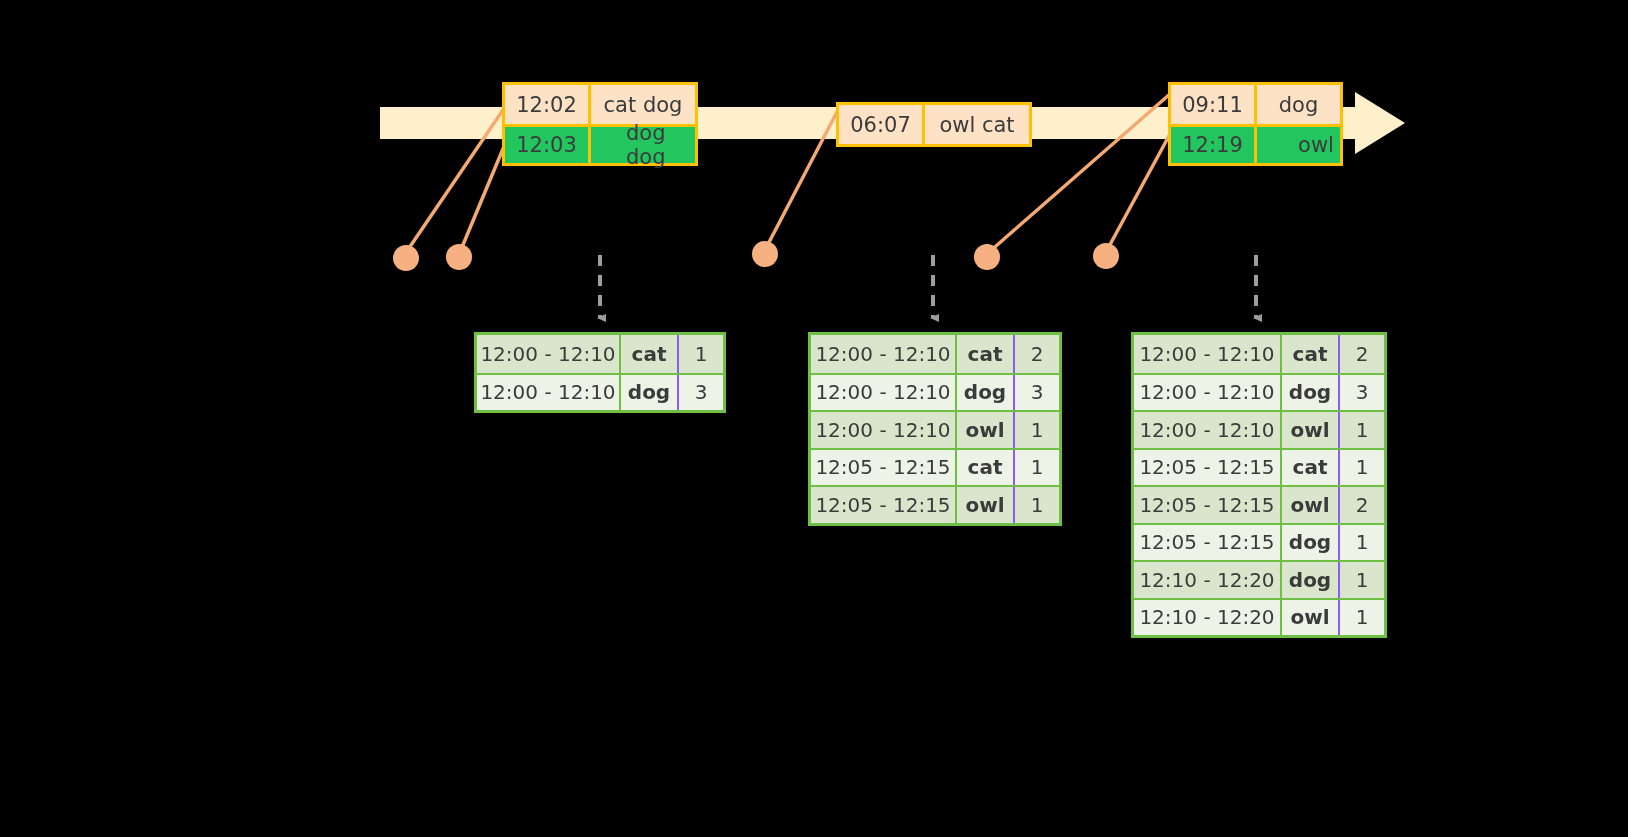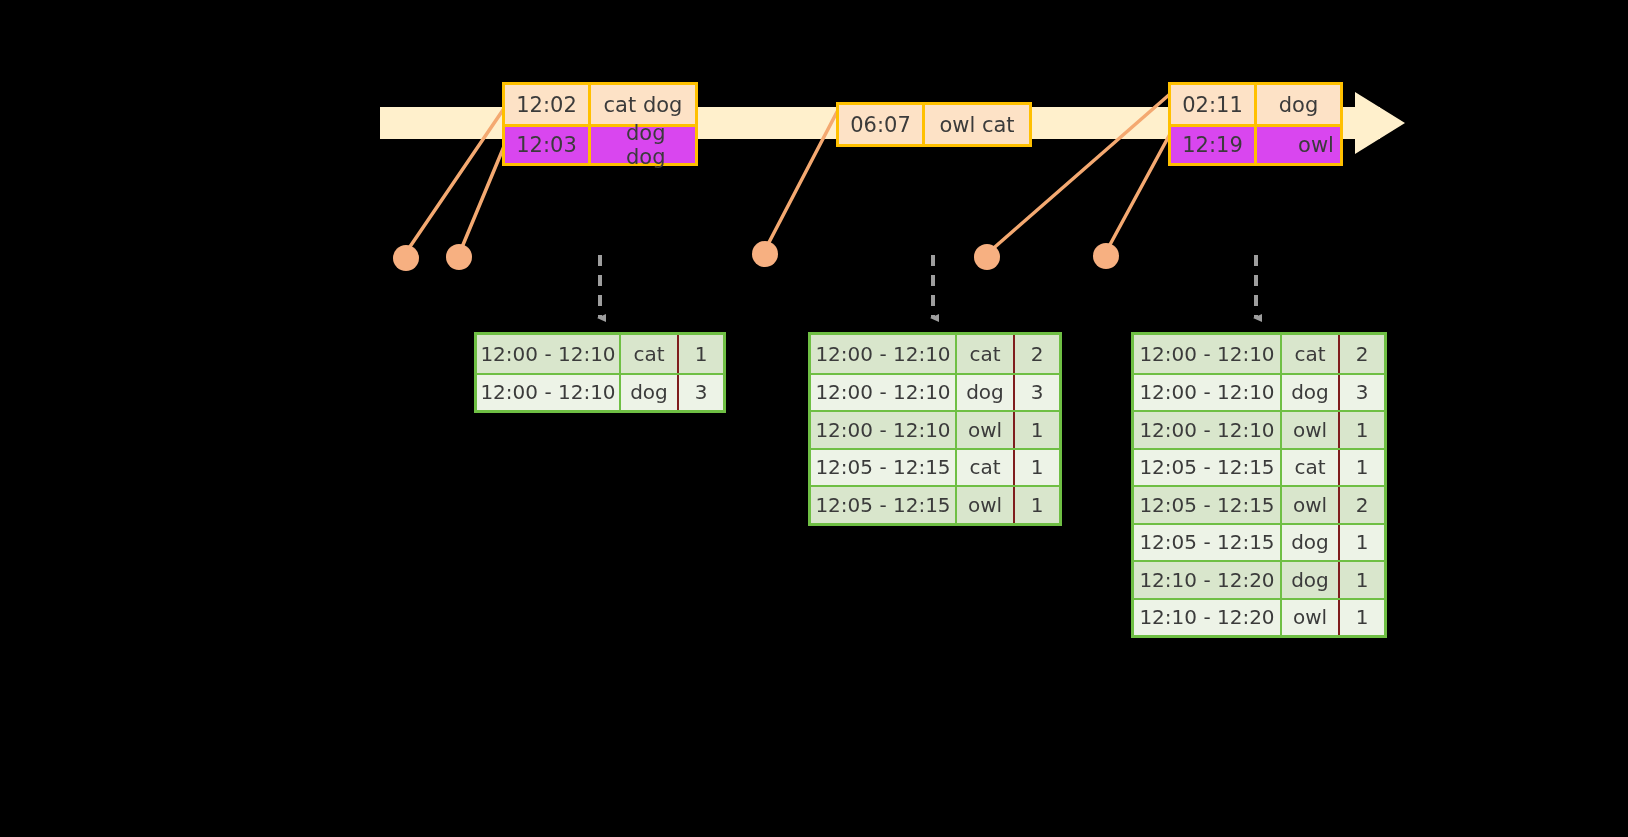"02:11" div.cell-time { text: 02:11 -> 09:11 }
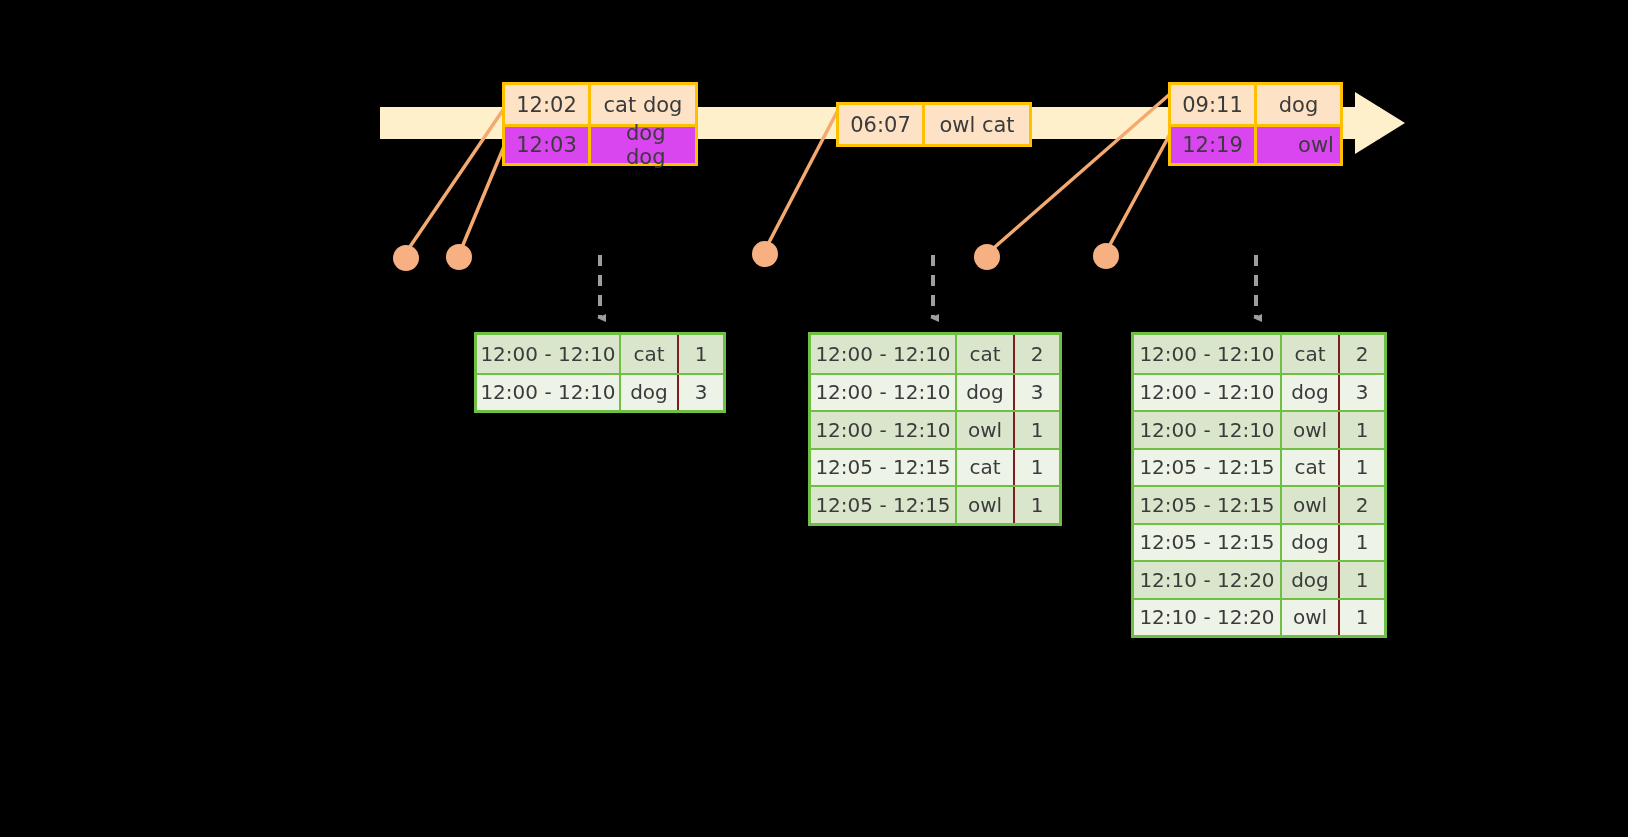"12:03" .event-row.plain { background: #d946ef -> #22c55e }
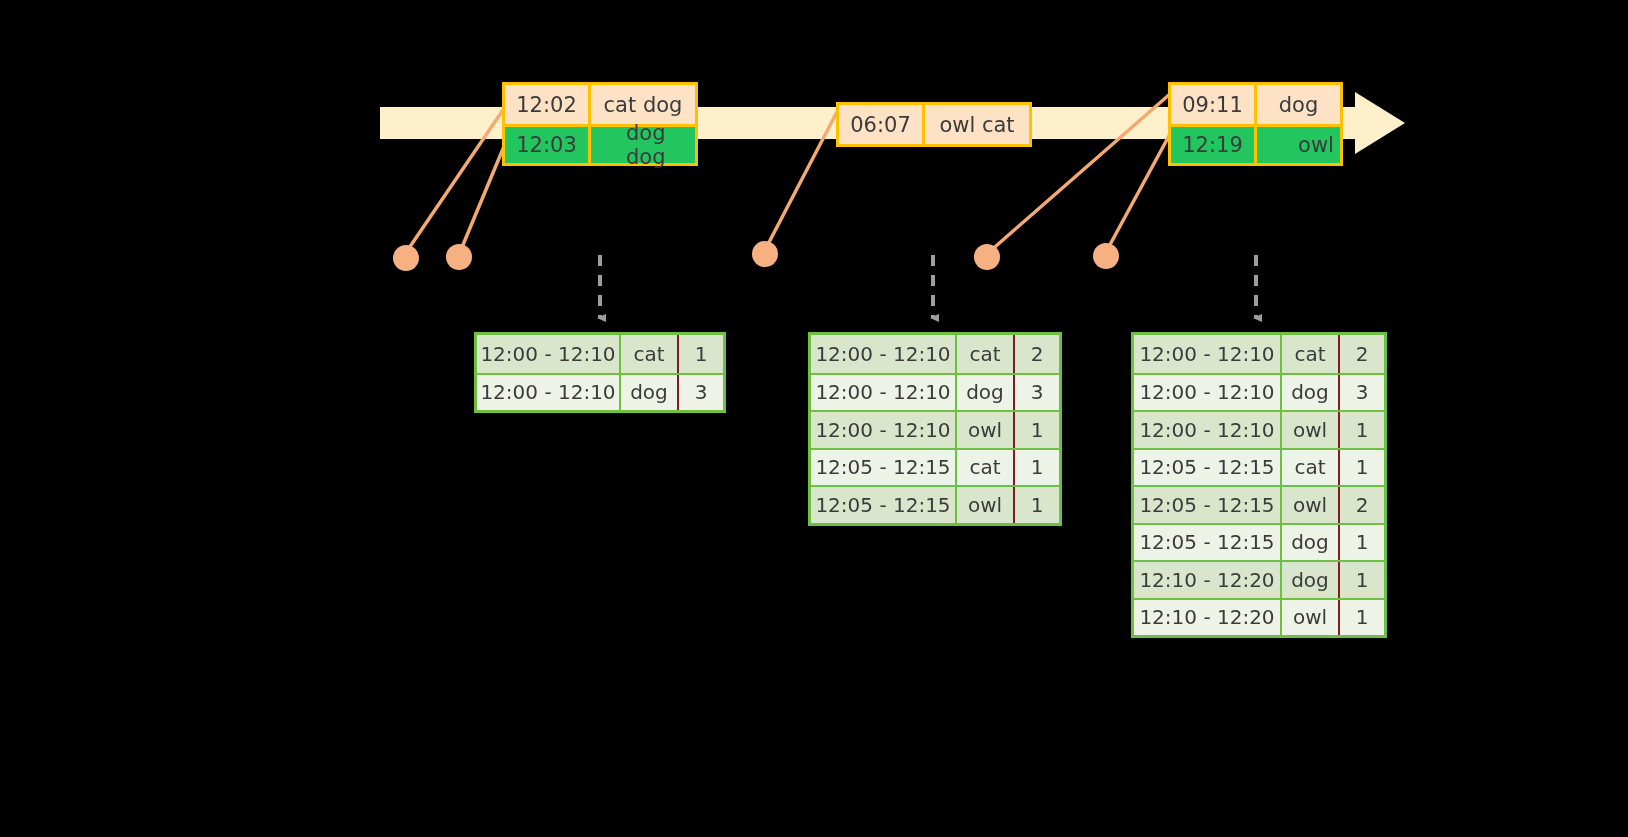"cat" .res-key { border-right: 2px solid #7f1d1d -> 2px solid #8b5cf6; font-weight: none -> bold }
